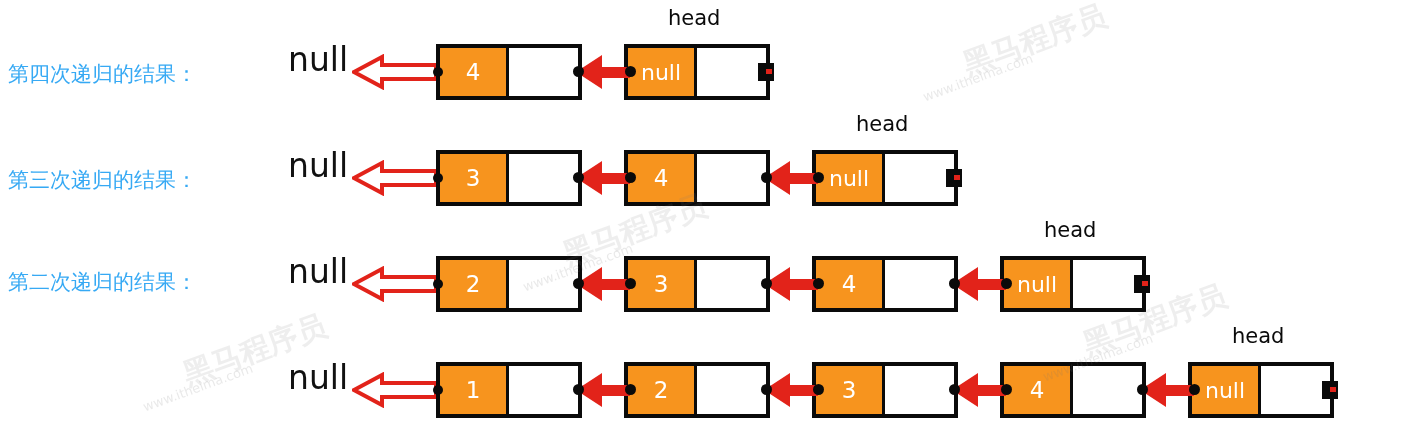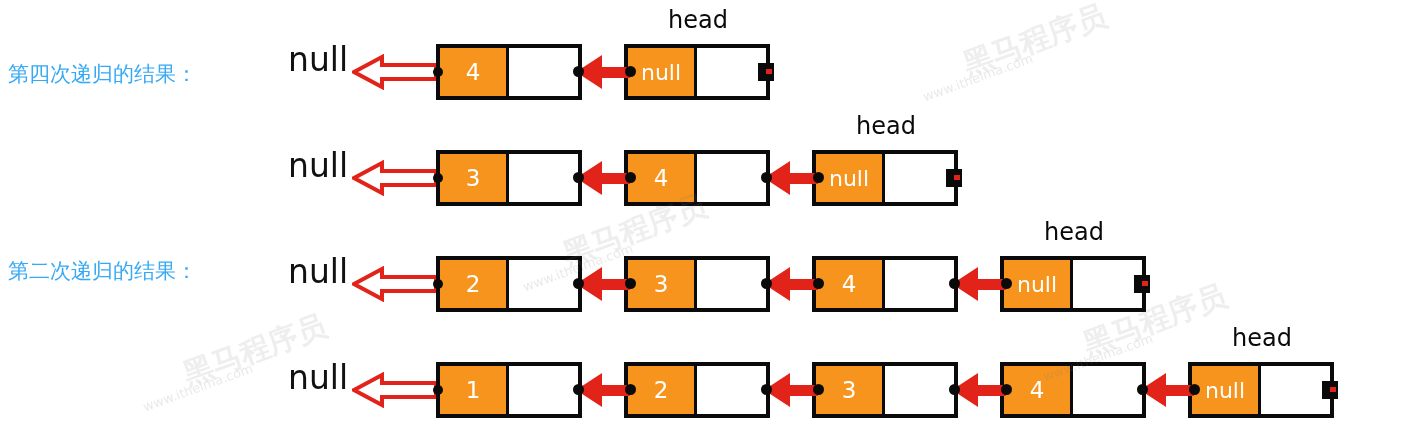"head" .head-cap { font-size: 24px -> 21px }
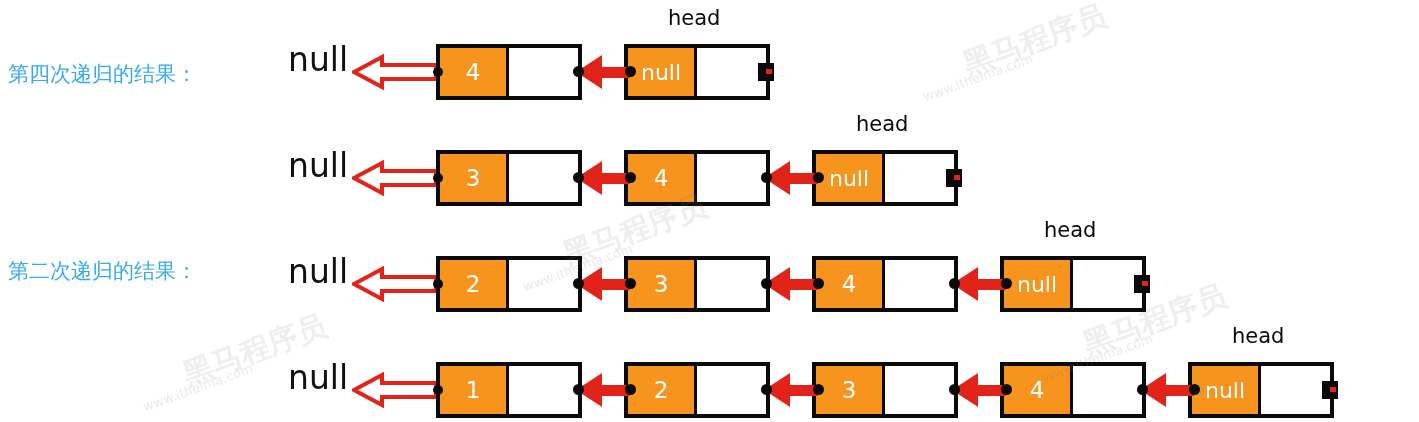"第三次递归的结果：" div.step-label { html: none -> <div>第三次递归的结果：</div> }
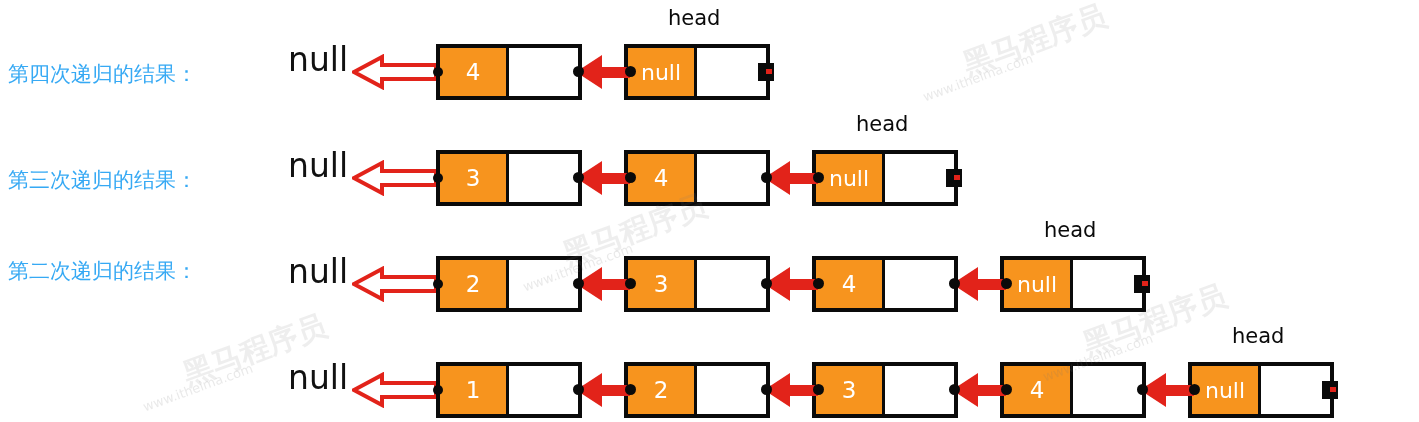"第二次递归的结果：" div.step-label { top: 45px -> 56px }
